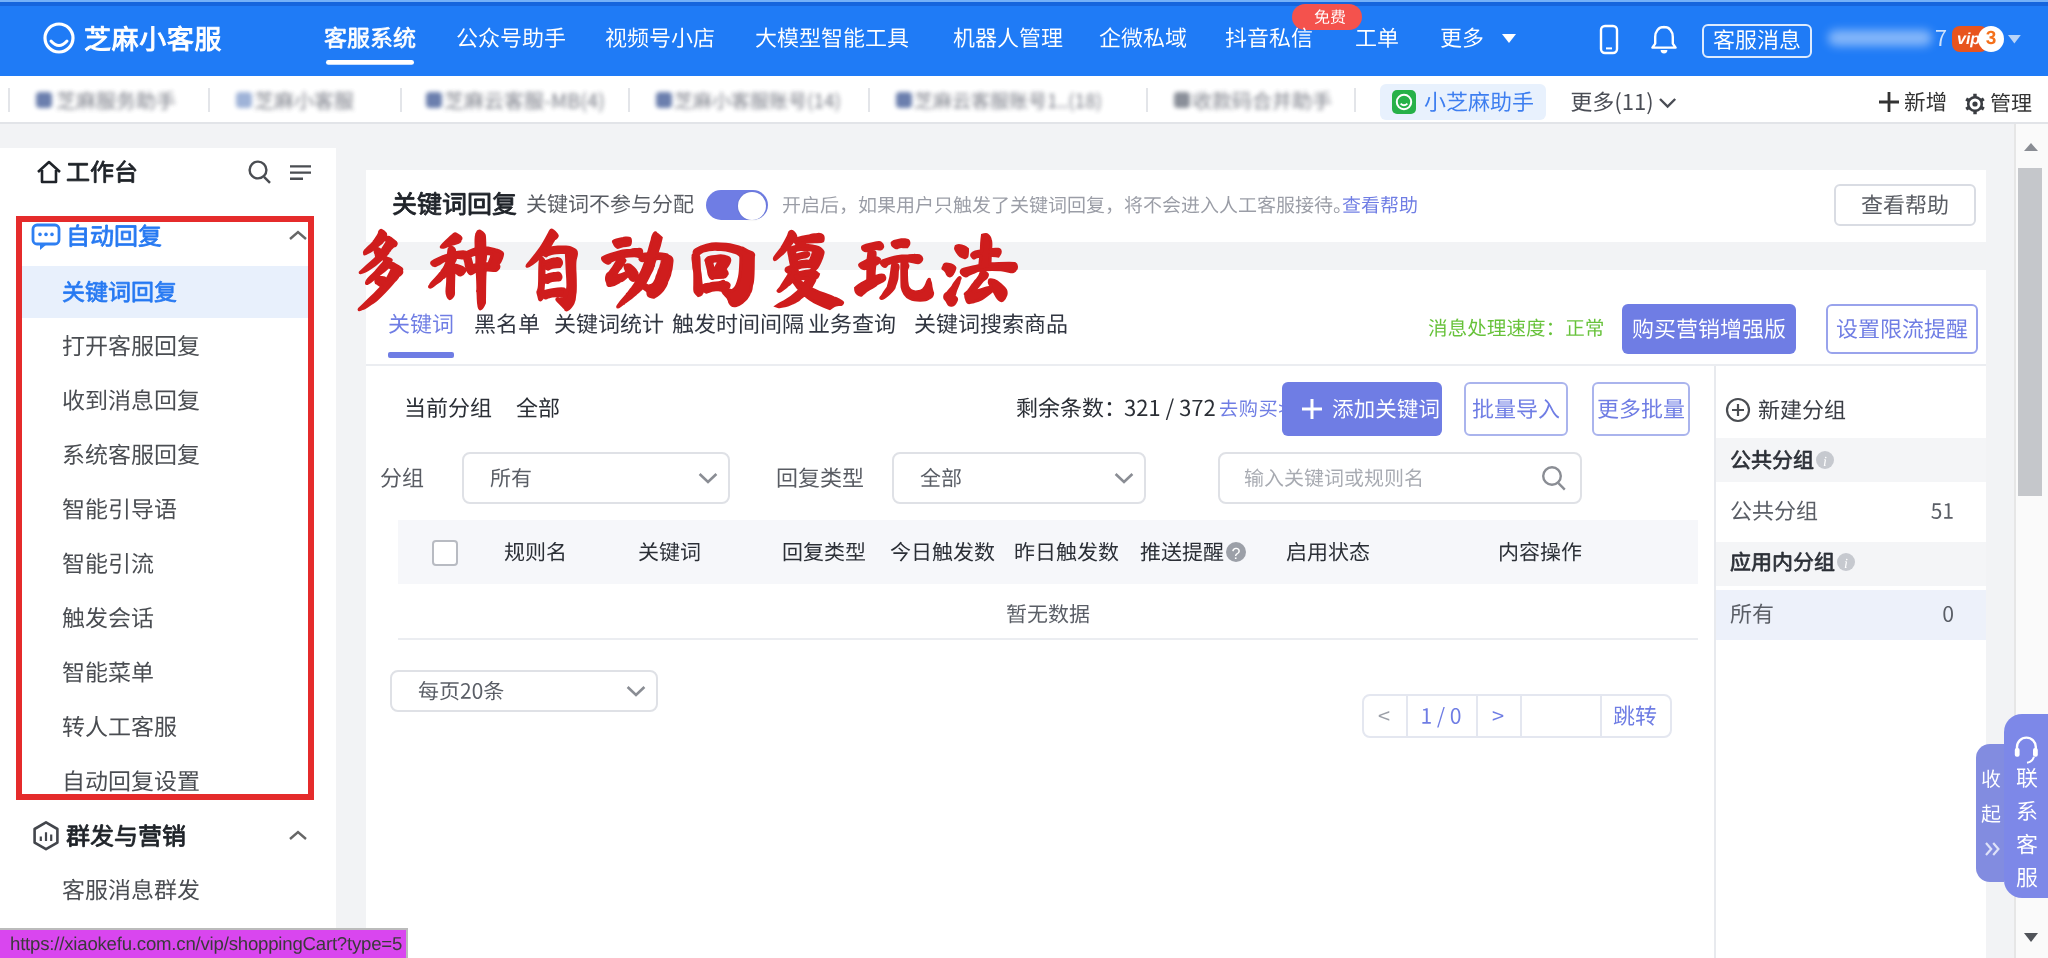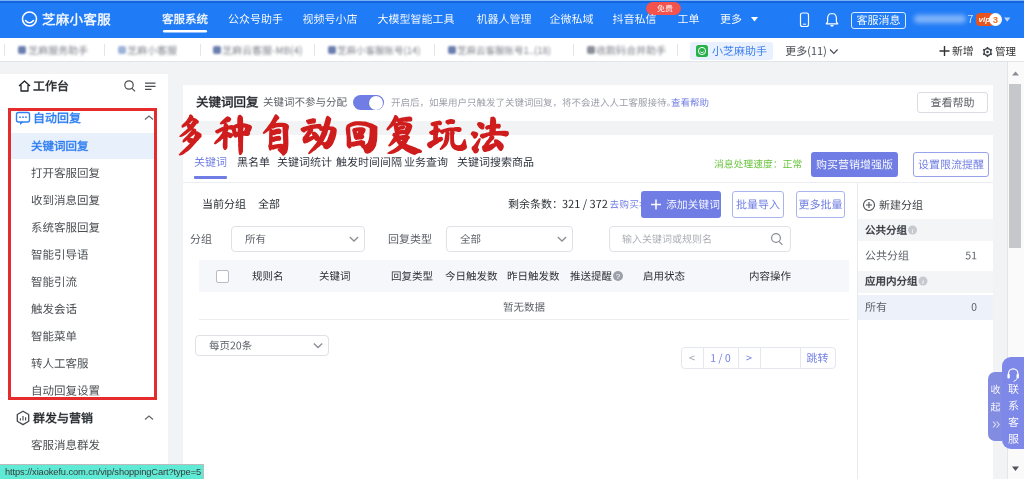"https://xiaokefu.com.cn/vip/shoppingCart" div.a { background: #5eead4 -> #d946ef }
